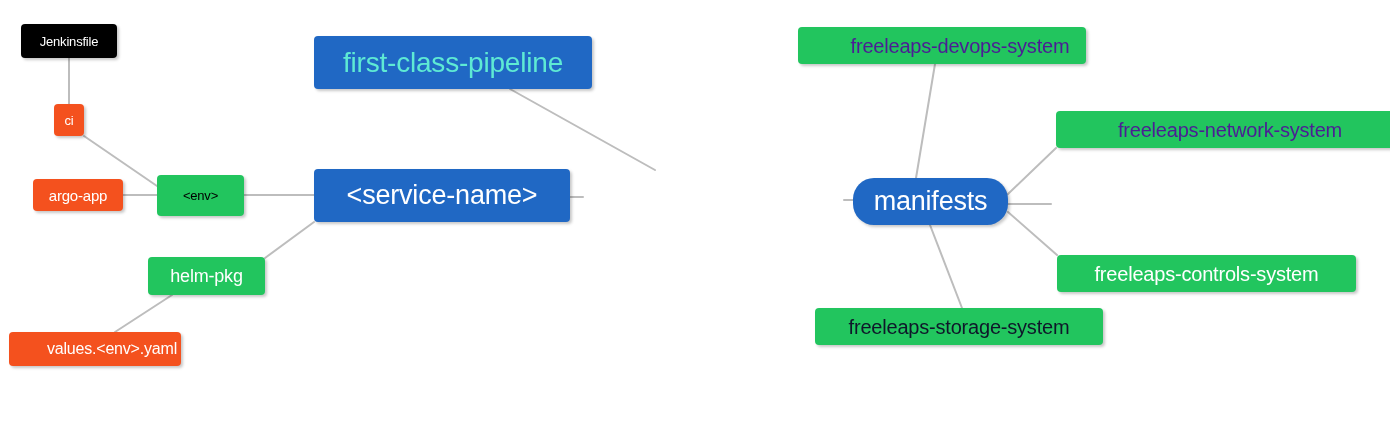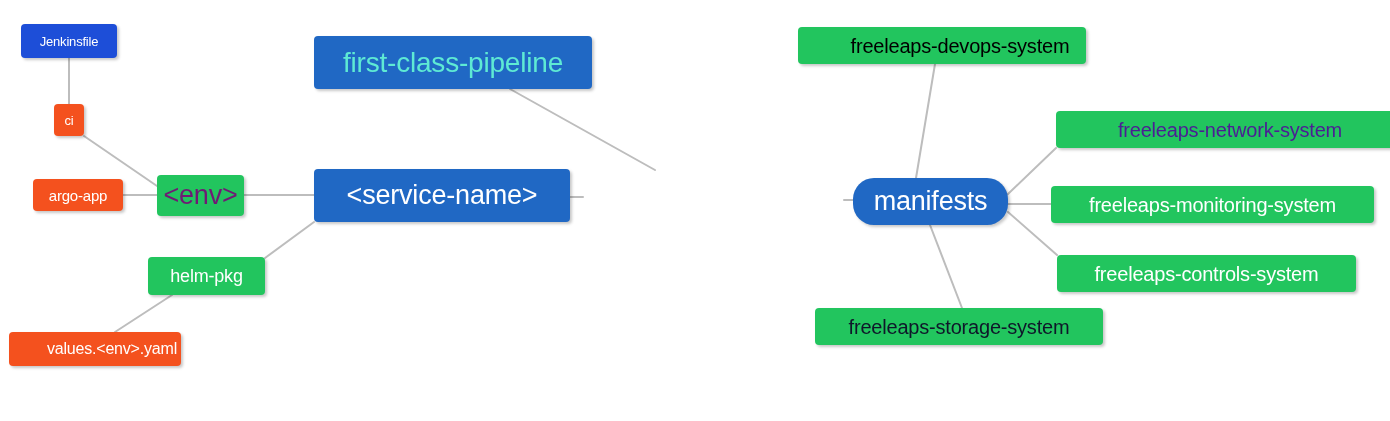"Jenkinsfile" div.node { background: #1d4ed8 -> #000000 }
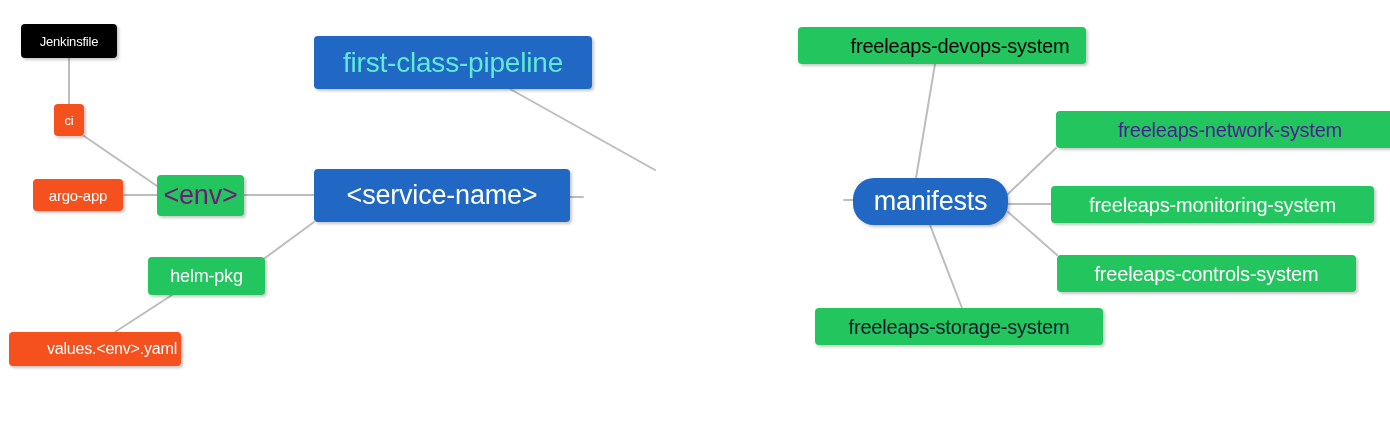"freeleaps-devops-system" div.node { color: #000000 -> #4c1d95 }
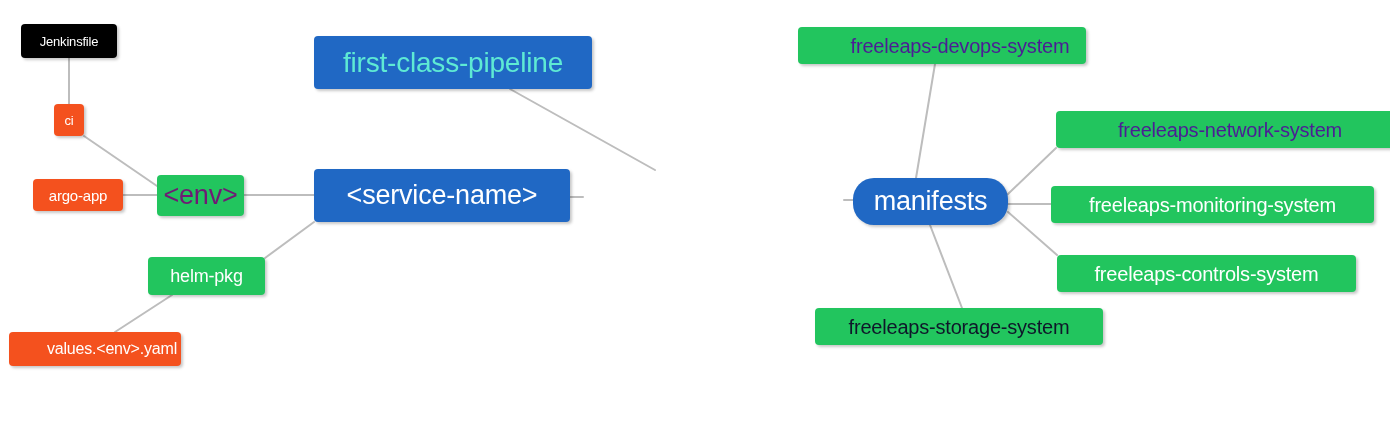"<env>" div.node { color: #701a75 -> #000000; font-size: 27px -> 13px }
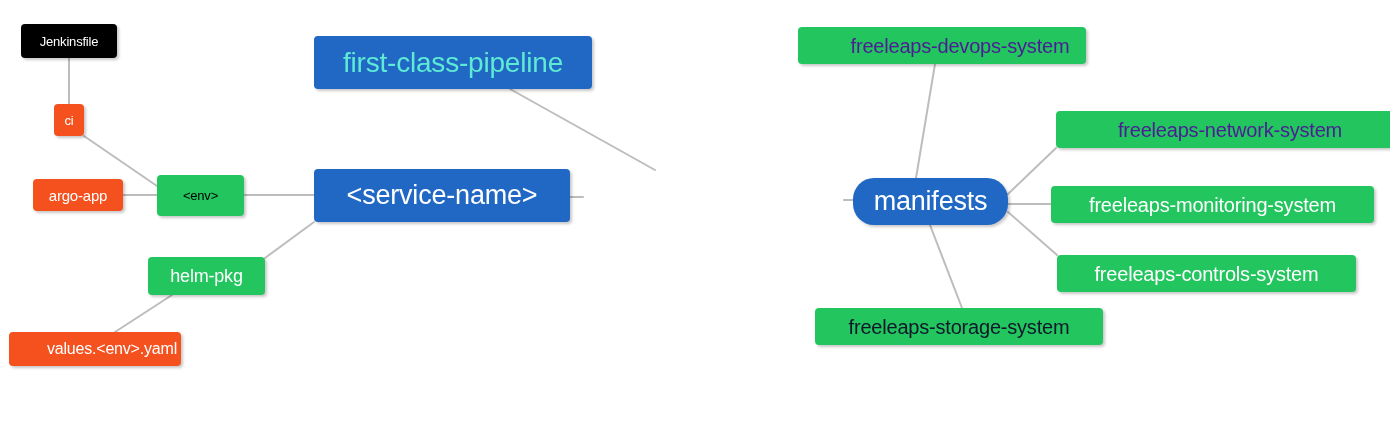"freeleaps-monitoring-system" div.node { html: <div>freeleaps-monitoring-system</div> -> none }
